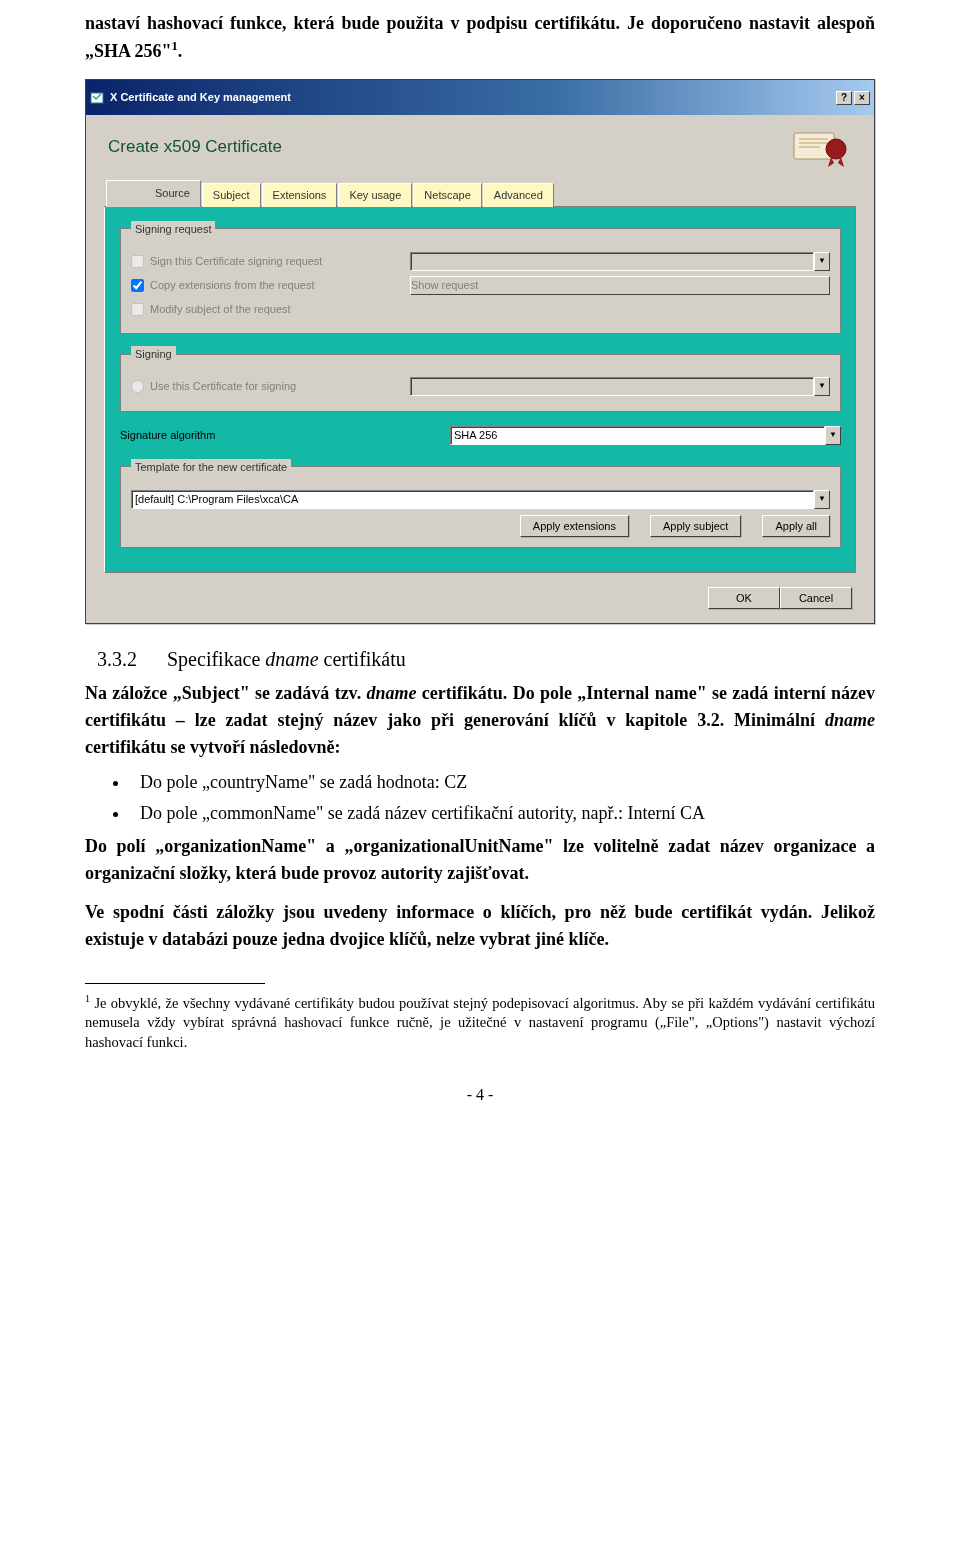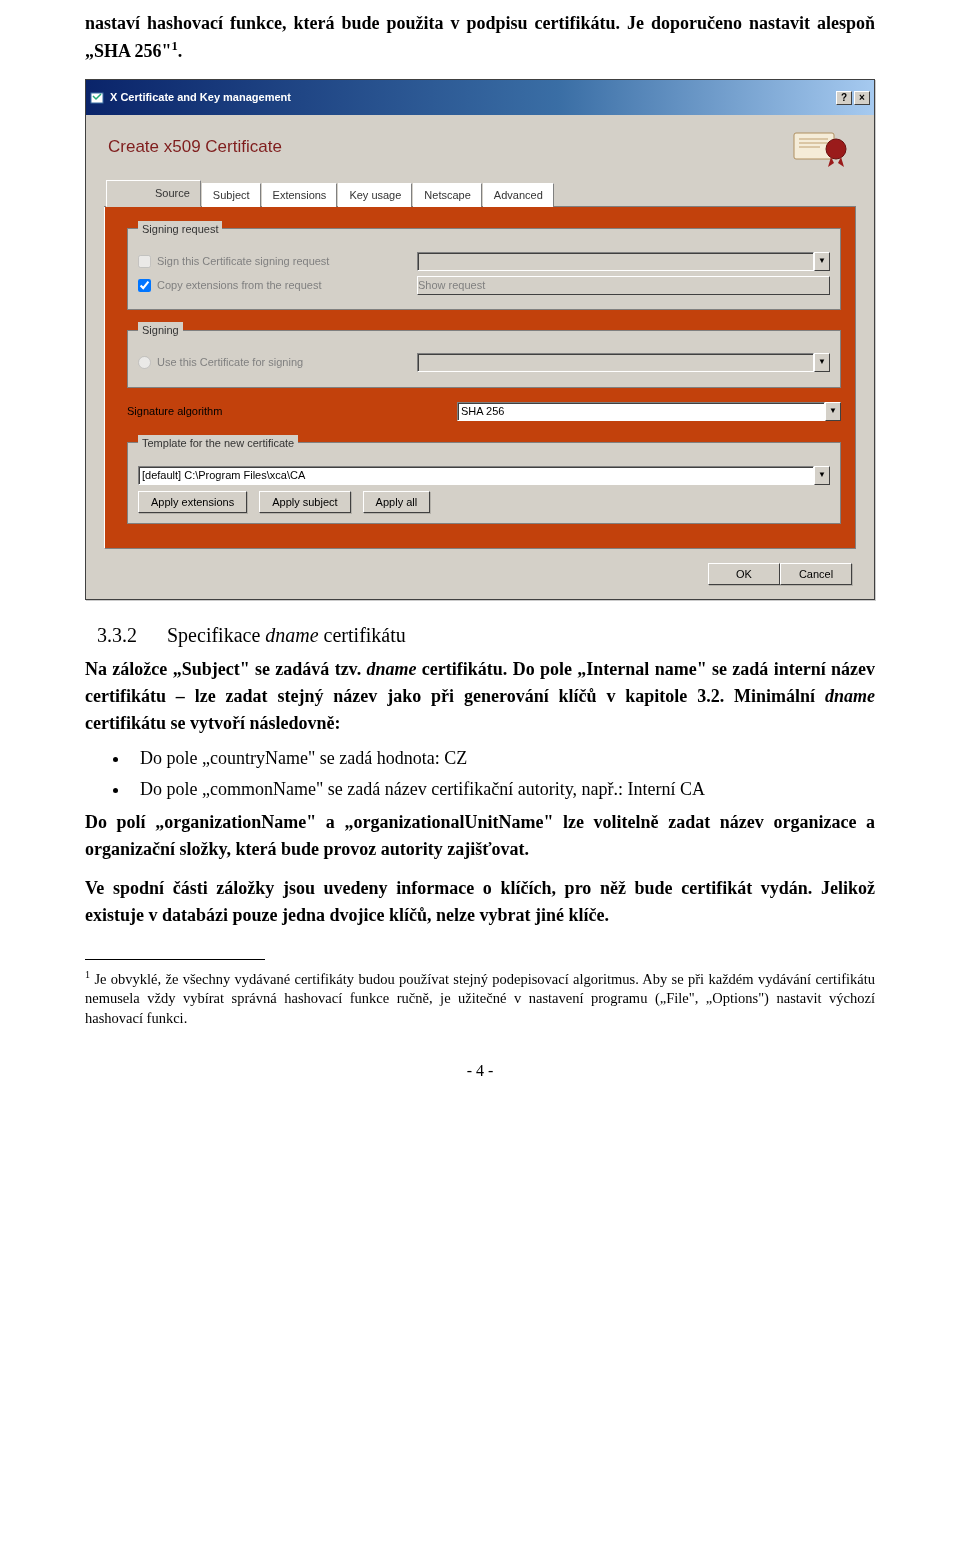"Create x509 Certificate" .dlg-header-title { color: #7f1d1d -> #14532d }
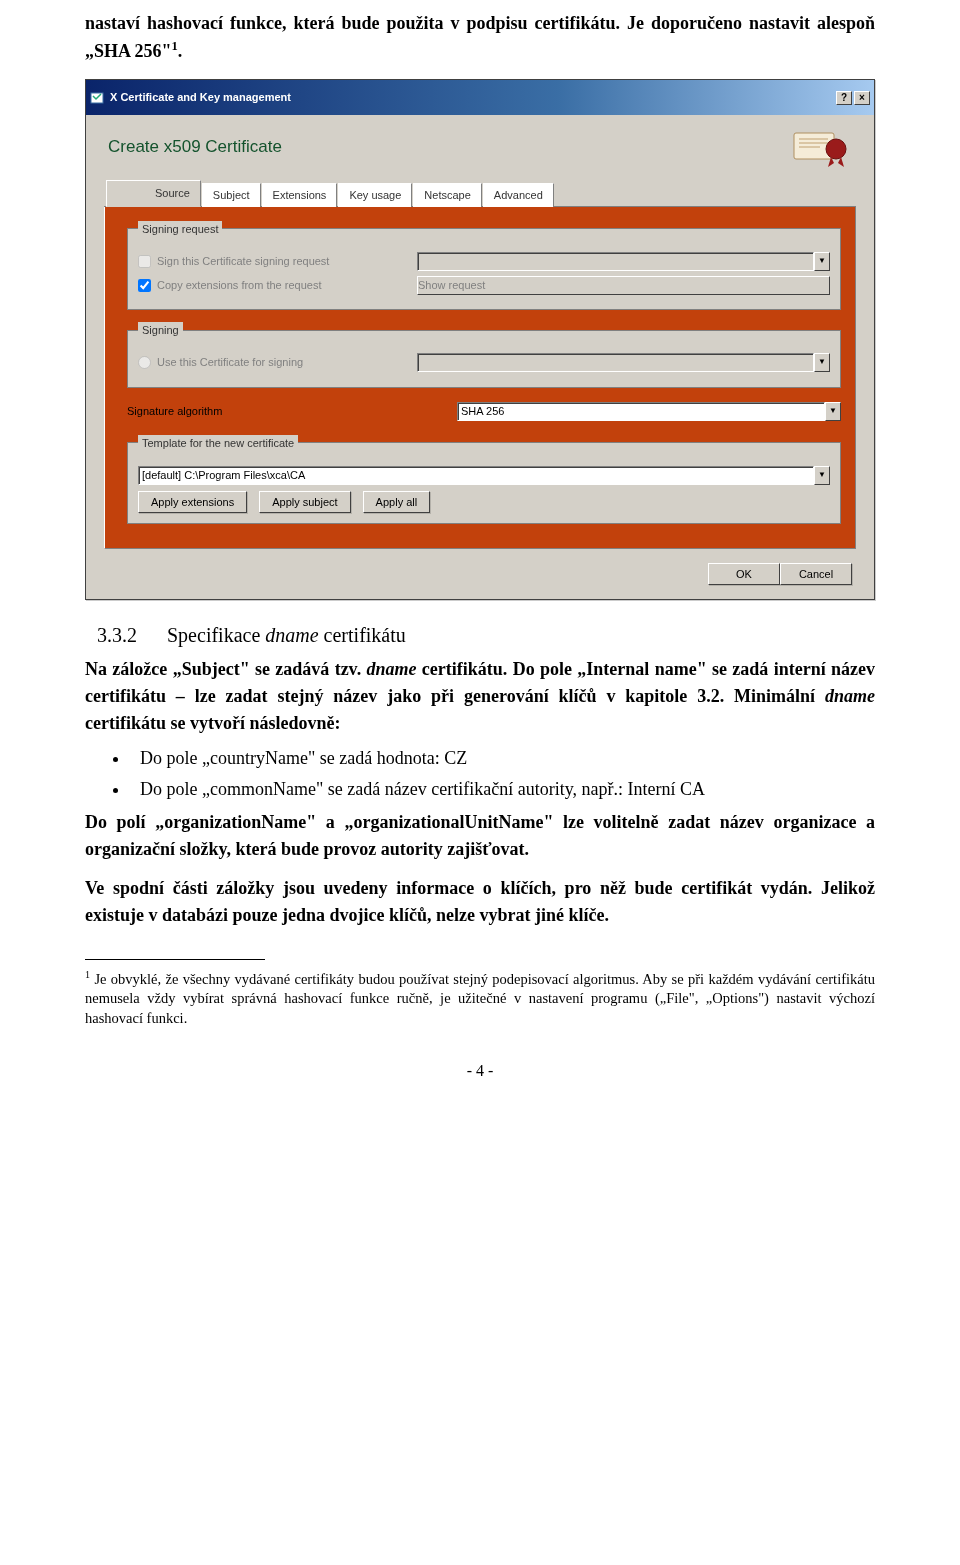"Subject" .tab { background: #ffffff -> #fef9c3 }
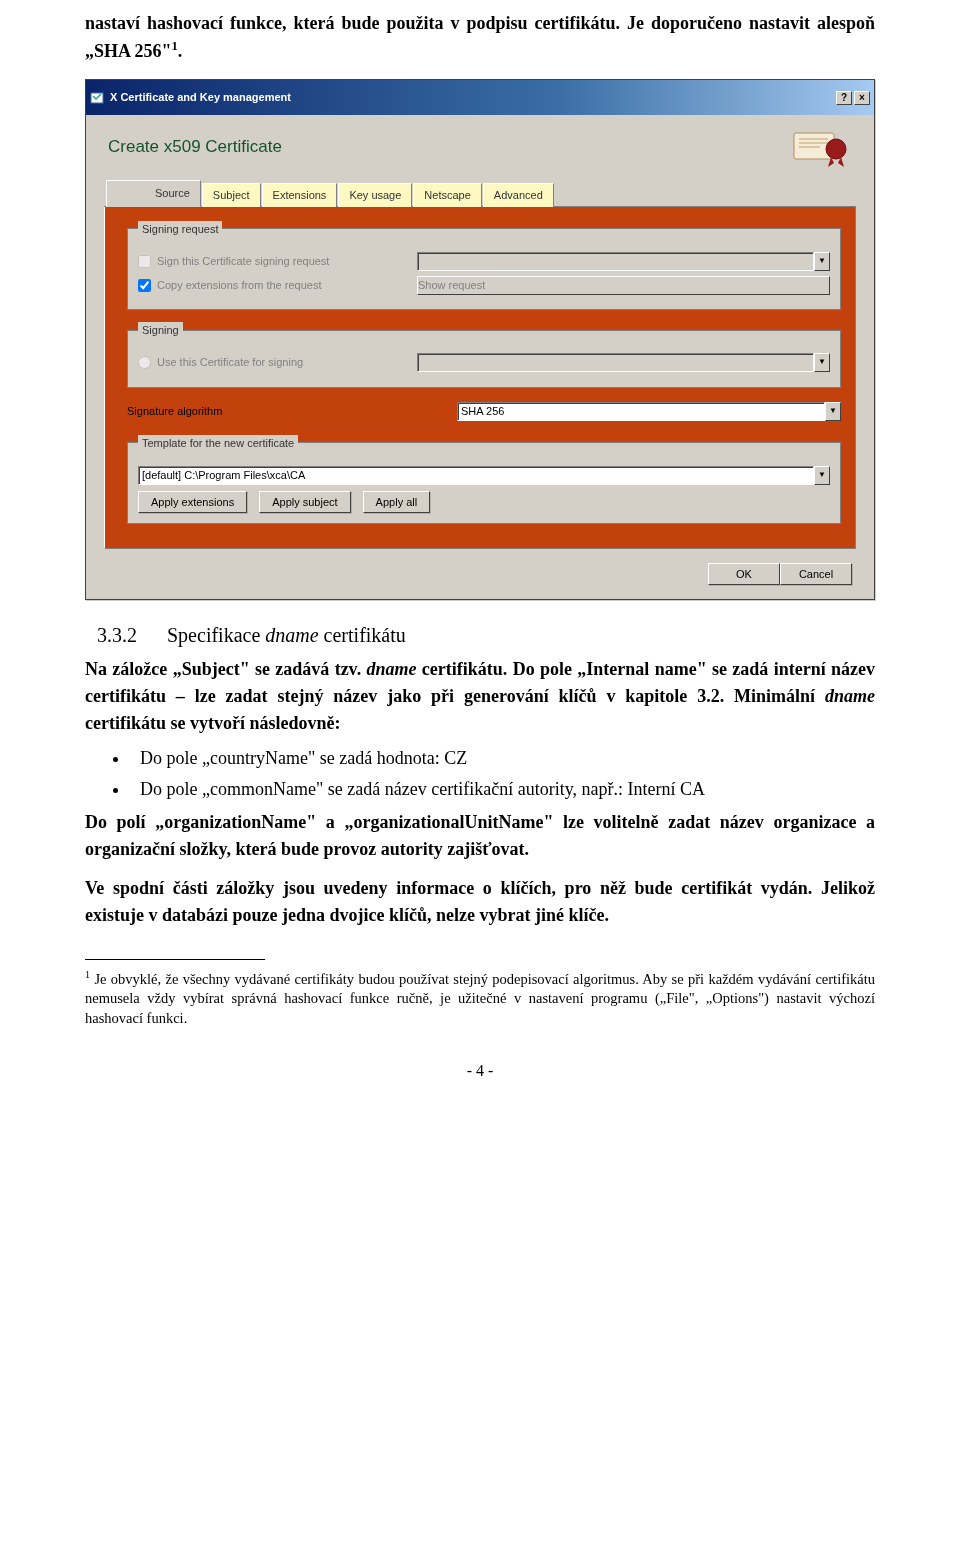"Signing request" .tabpanel { background: #c2410c -> #14b8a6; padding: 14px 14px 12px 22px -> 14px 14px 12px 15px }
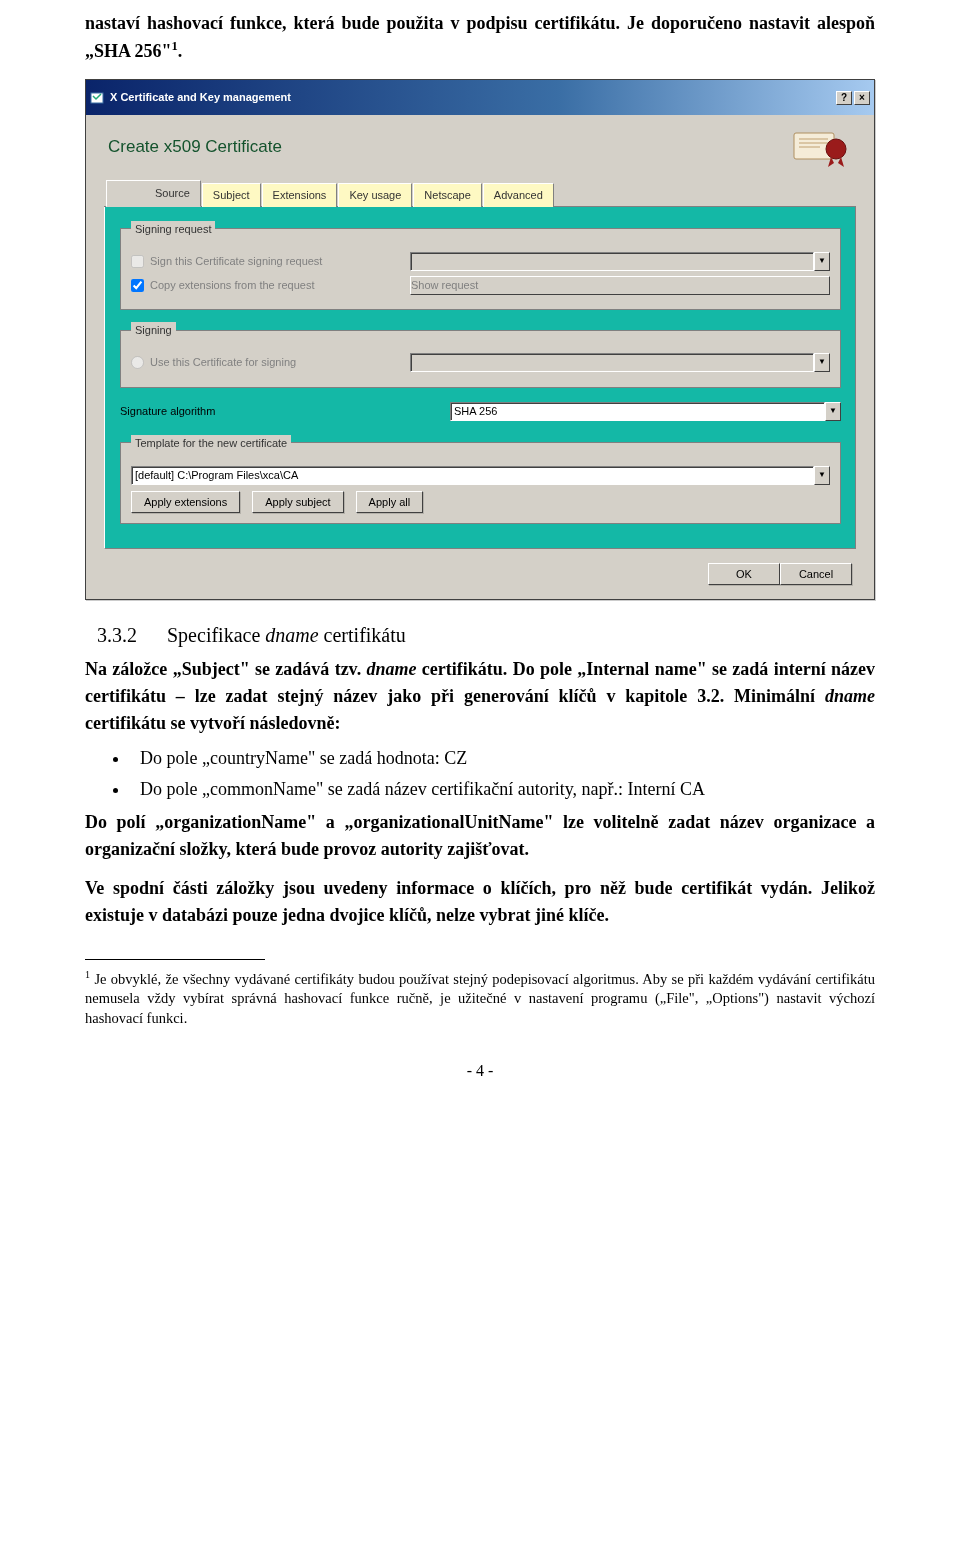"Modify subject of the request" div.form-row { html: none -> <div> <input> <span>Modify subject of the request</span> </div> }
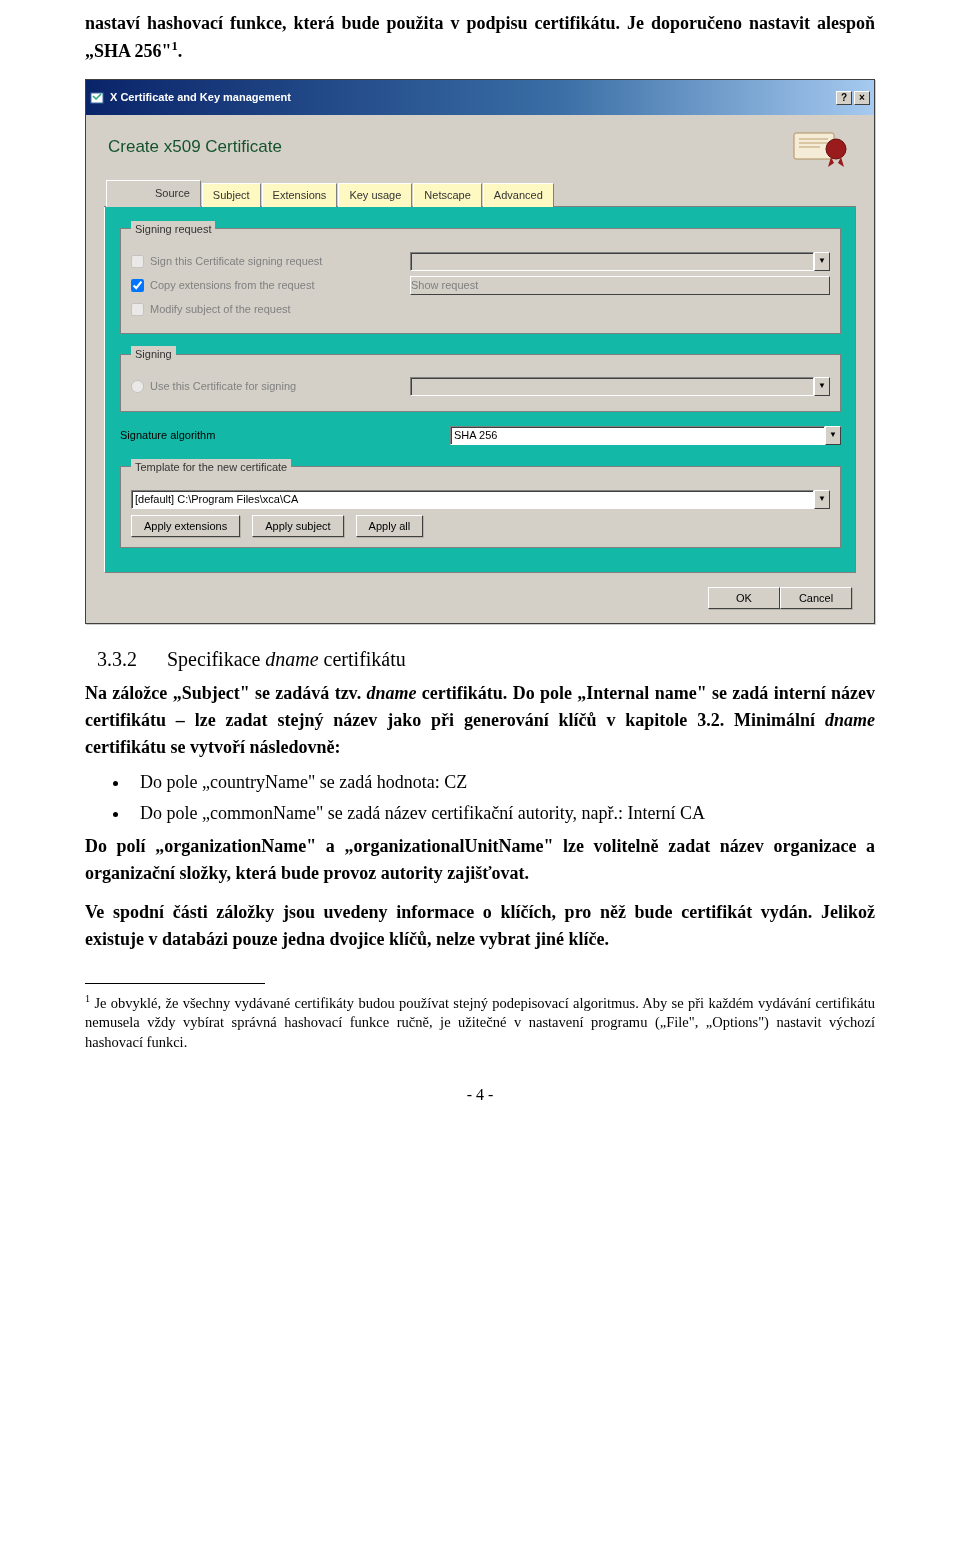"Apply extensions" .btn-row-right { gap: 12px -> 21px; justify-content: flex-start -> flex-end }
